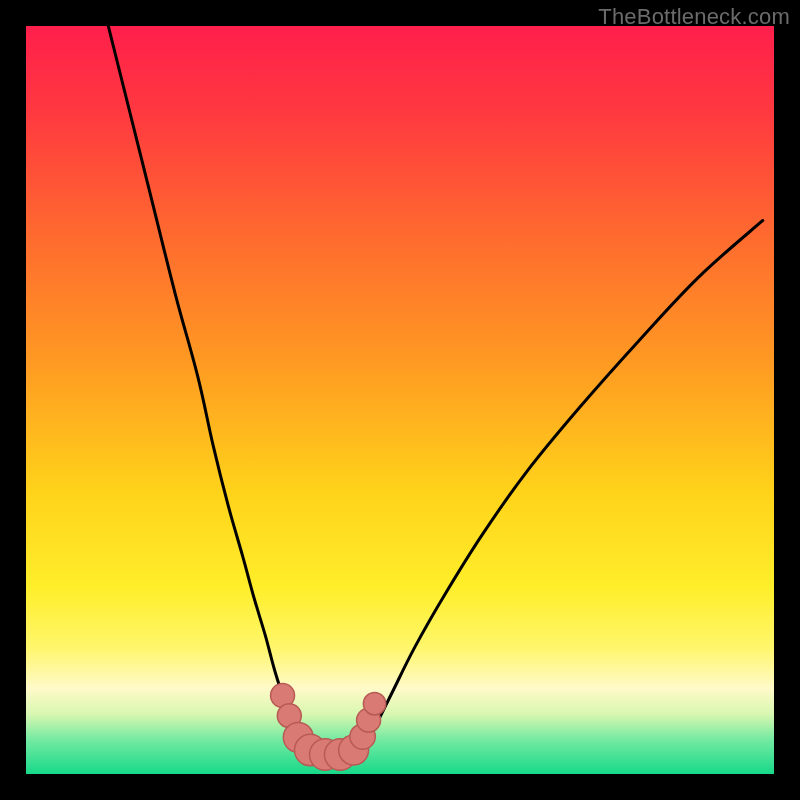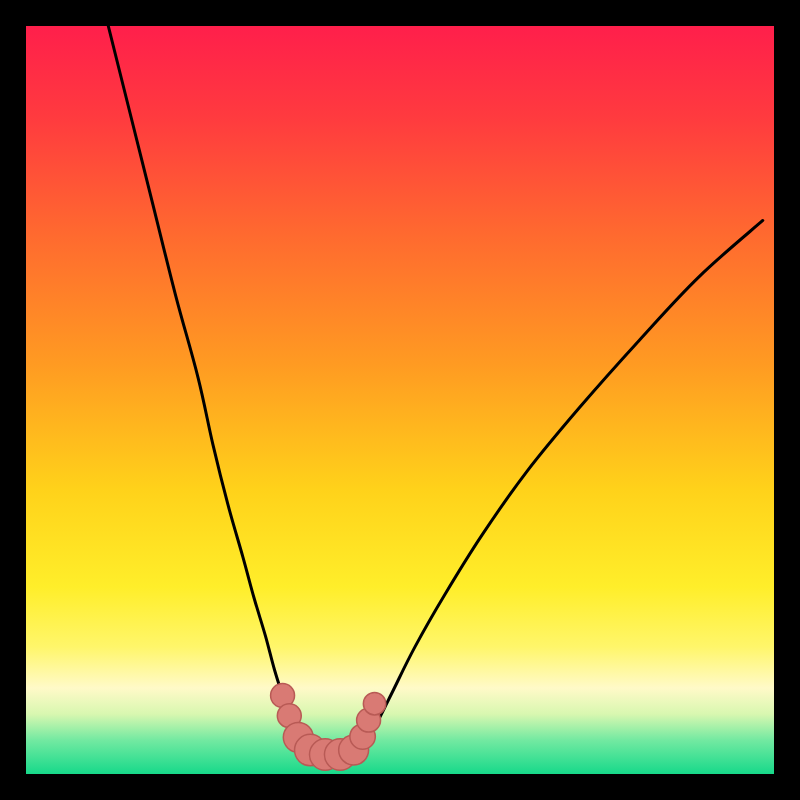"TheBottleneck.com" div.watermark { html: none -> <div>TheBottleneck.com</div> }
